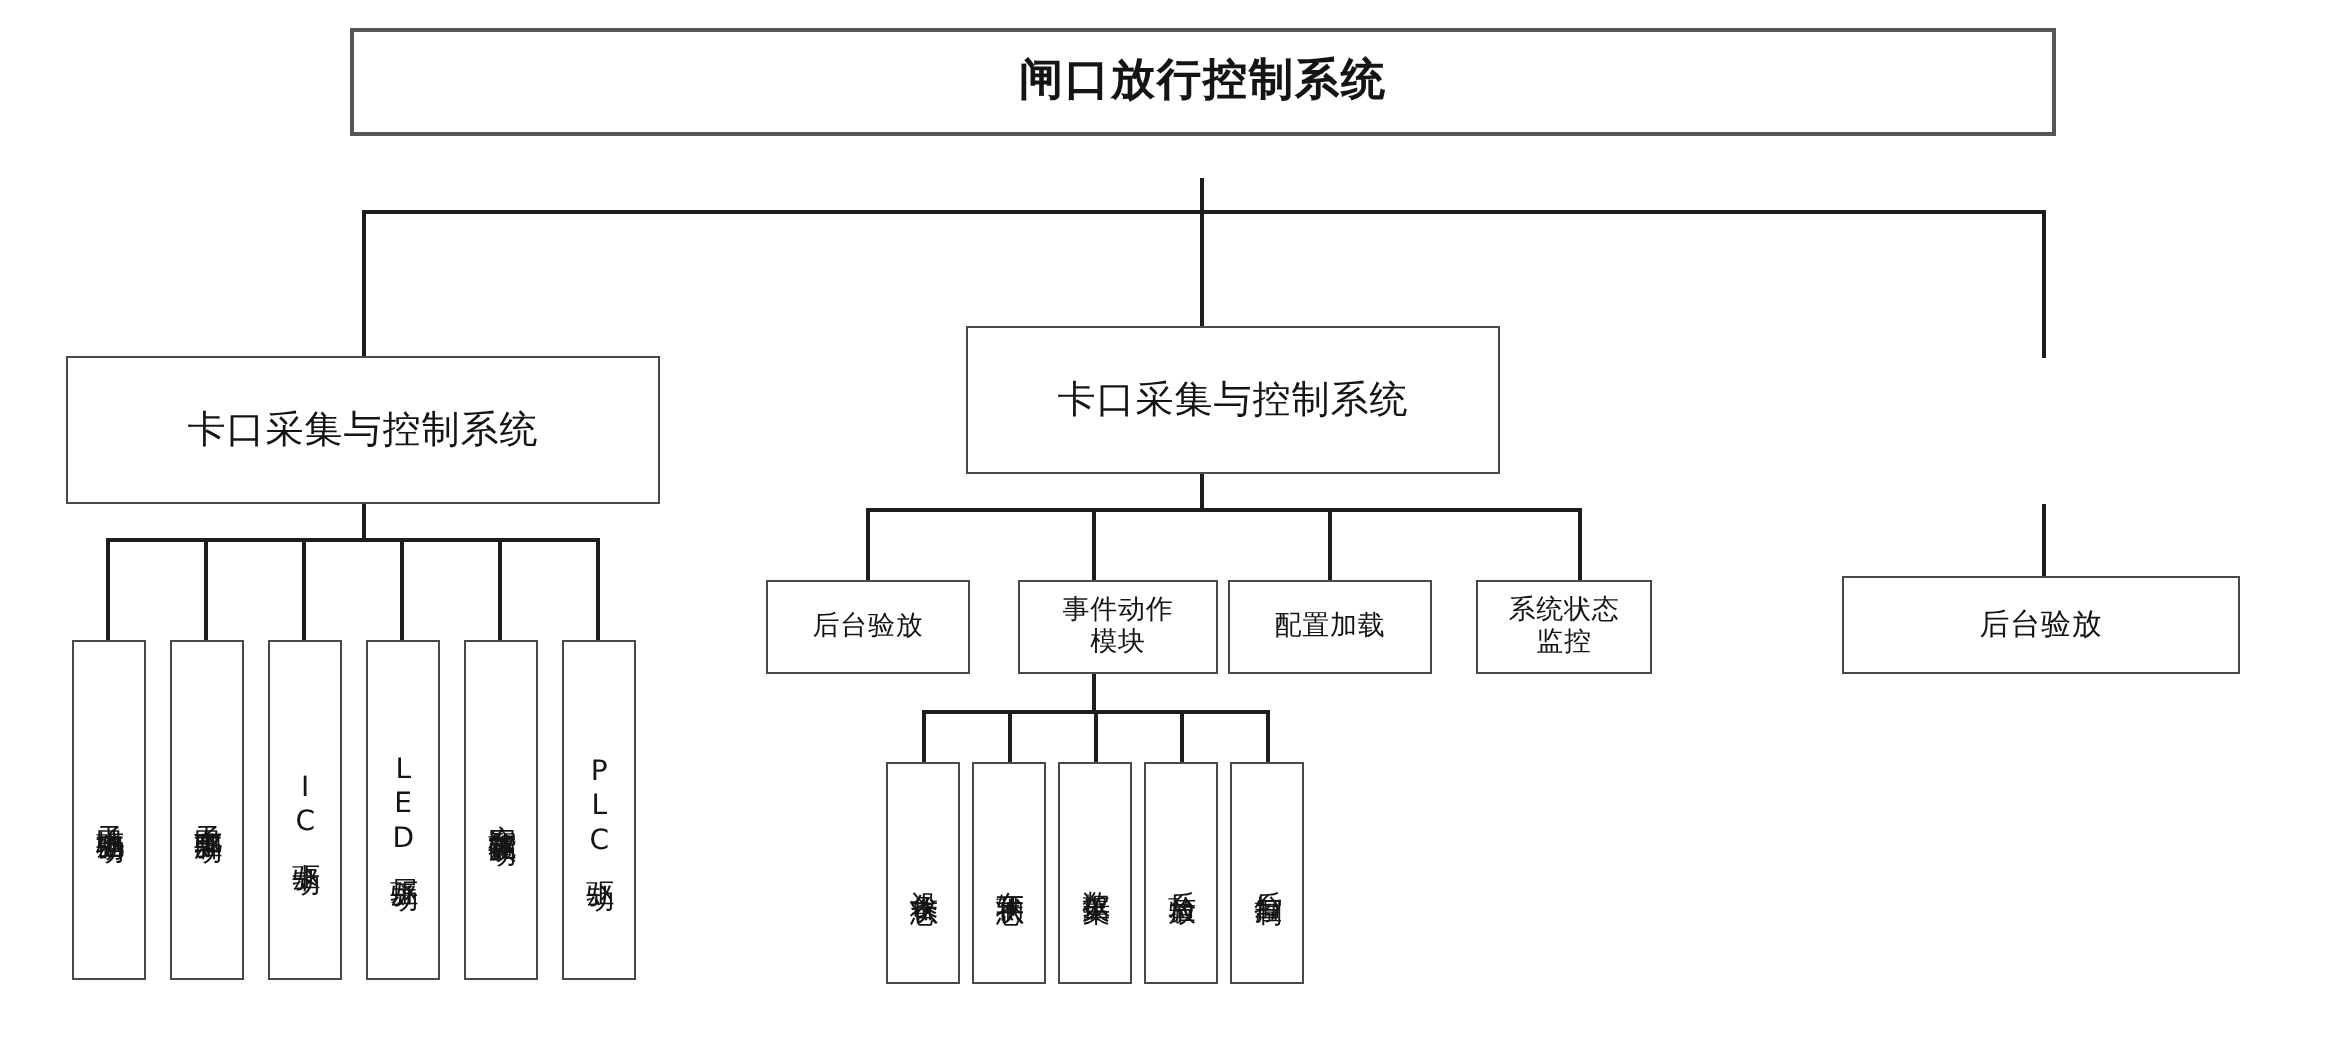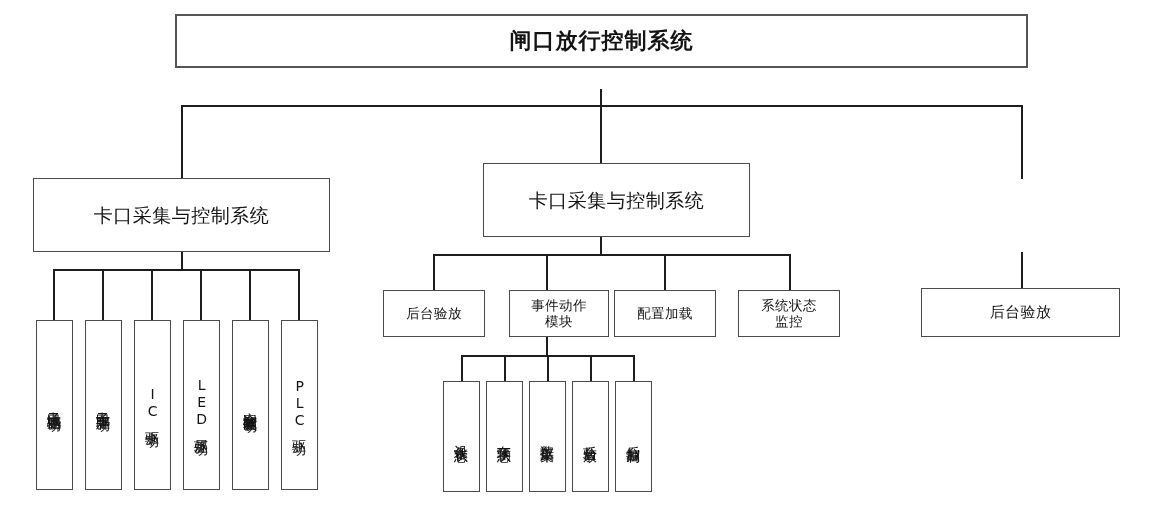"系统状态监控" .lvl3.m4 { width: 102px -> 88px }
